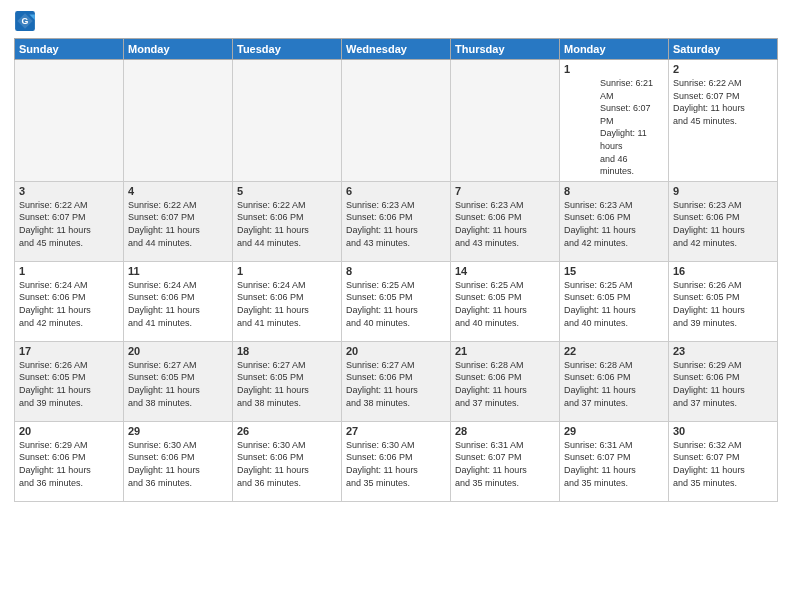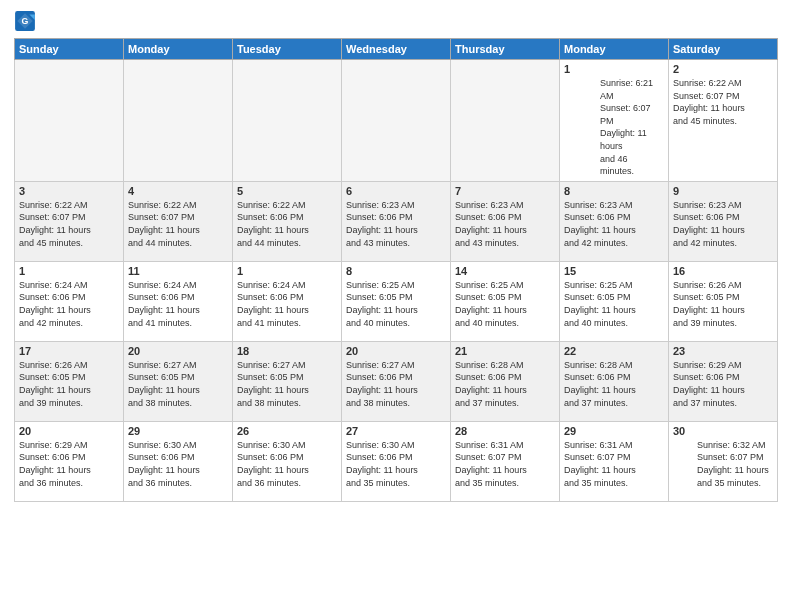"Sunrise: 6:32 AM" div.day-info { margin-left: 24px -> none }
